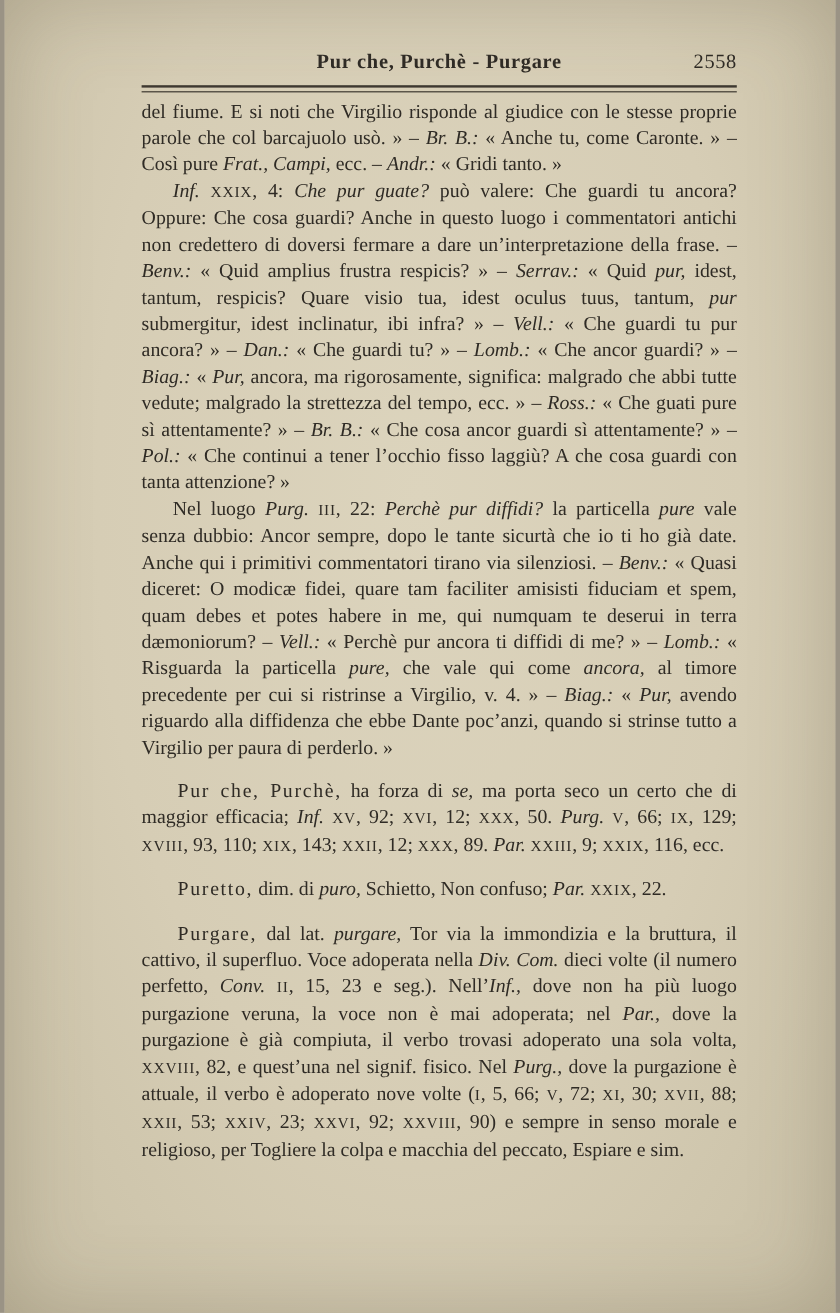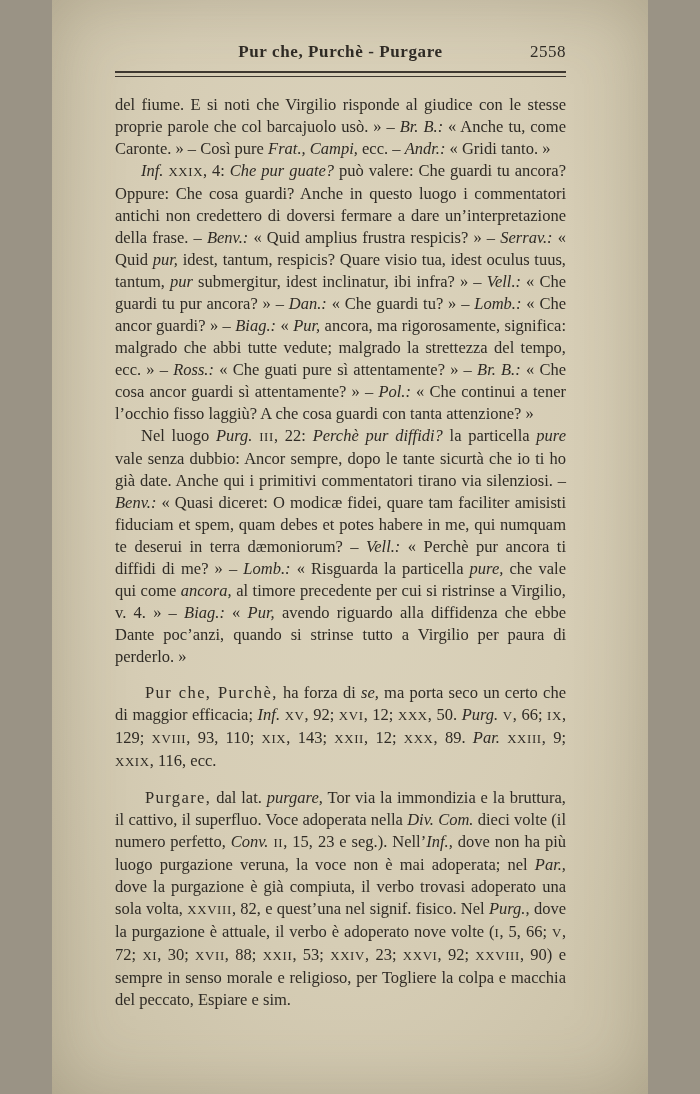"Pur che, Purchè - Purgare" .page { padding: 42px 82px 0 63px -> 42px 82px 0 114px; width: 596px -> 692px }
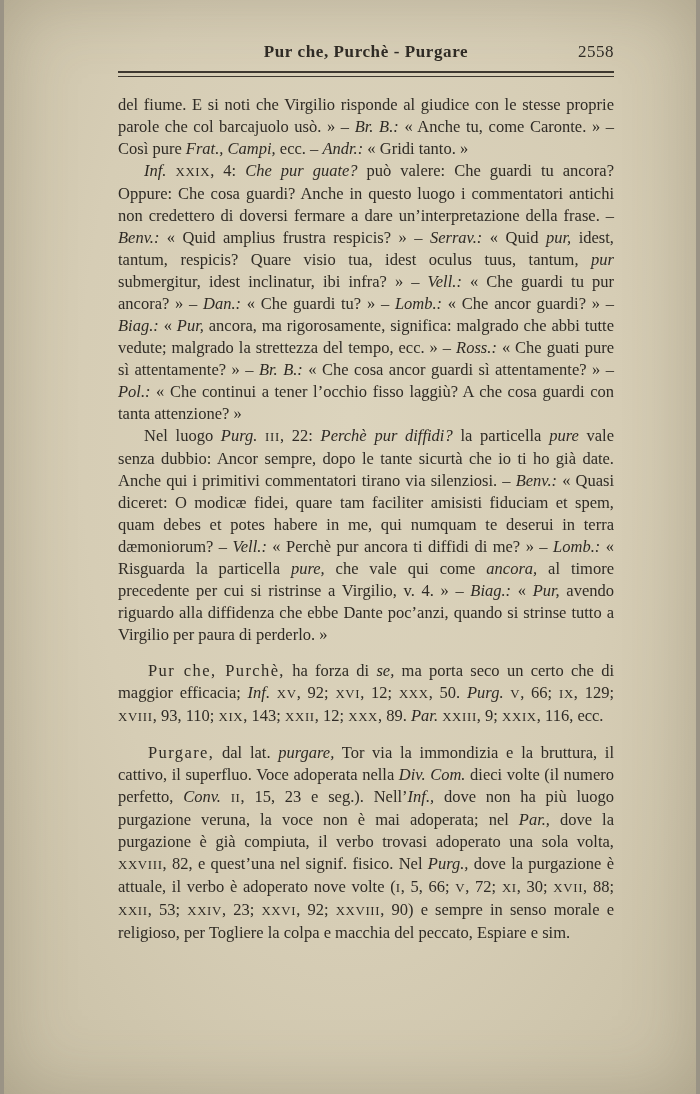"del fiume. E si noti" .text { margin-top: 17px -> 5px }
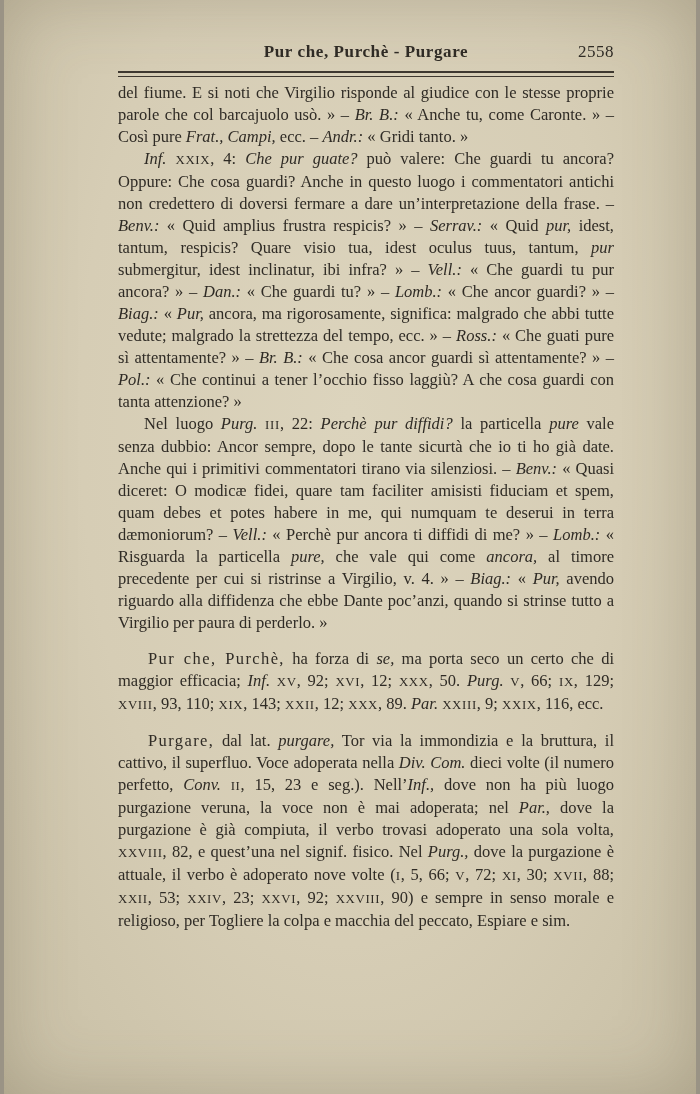"Puretto, dim. di puro, Schietto," p.para { html: none -> <p><span>Puretto,</span><span> dim. di </span><span>puro,</span><span> Schietto, Non confuso; </span><span>Par.</span><span> </span><span>XXIX</span><span>, 22.</span></p> }
